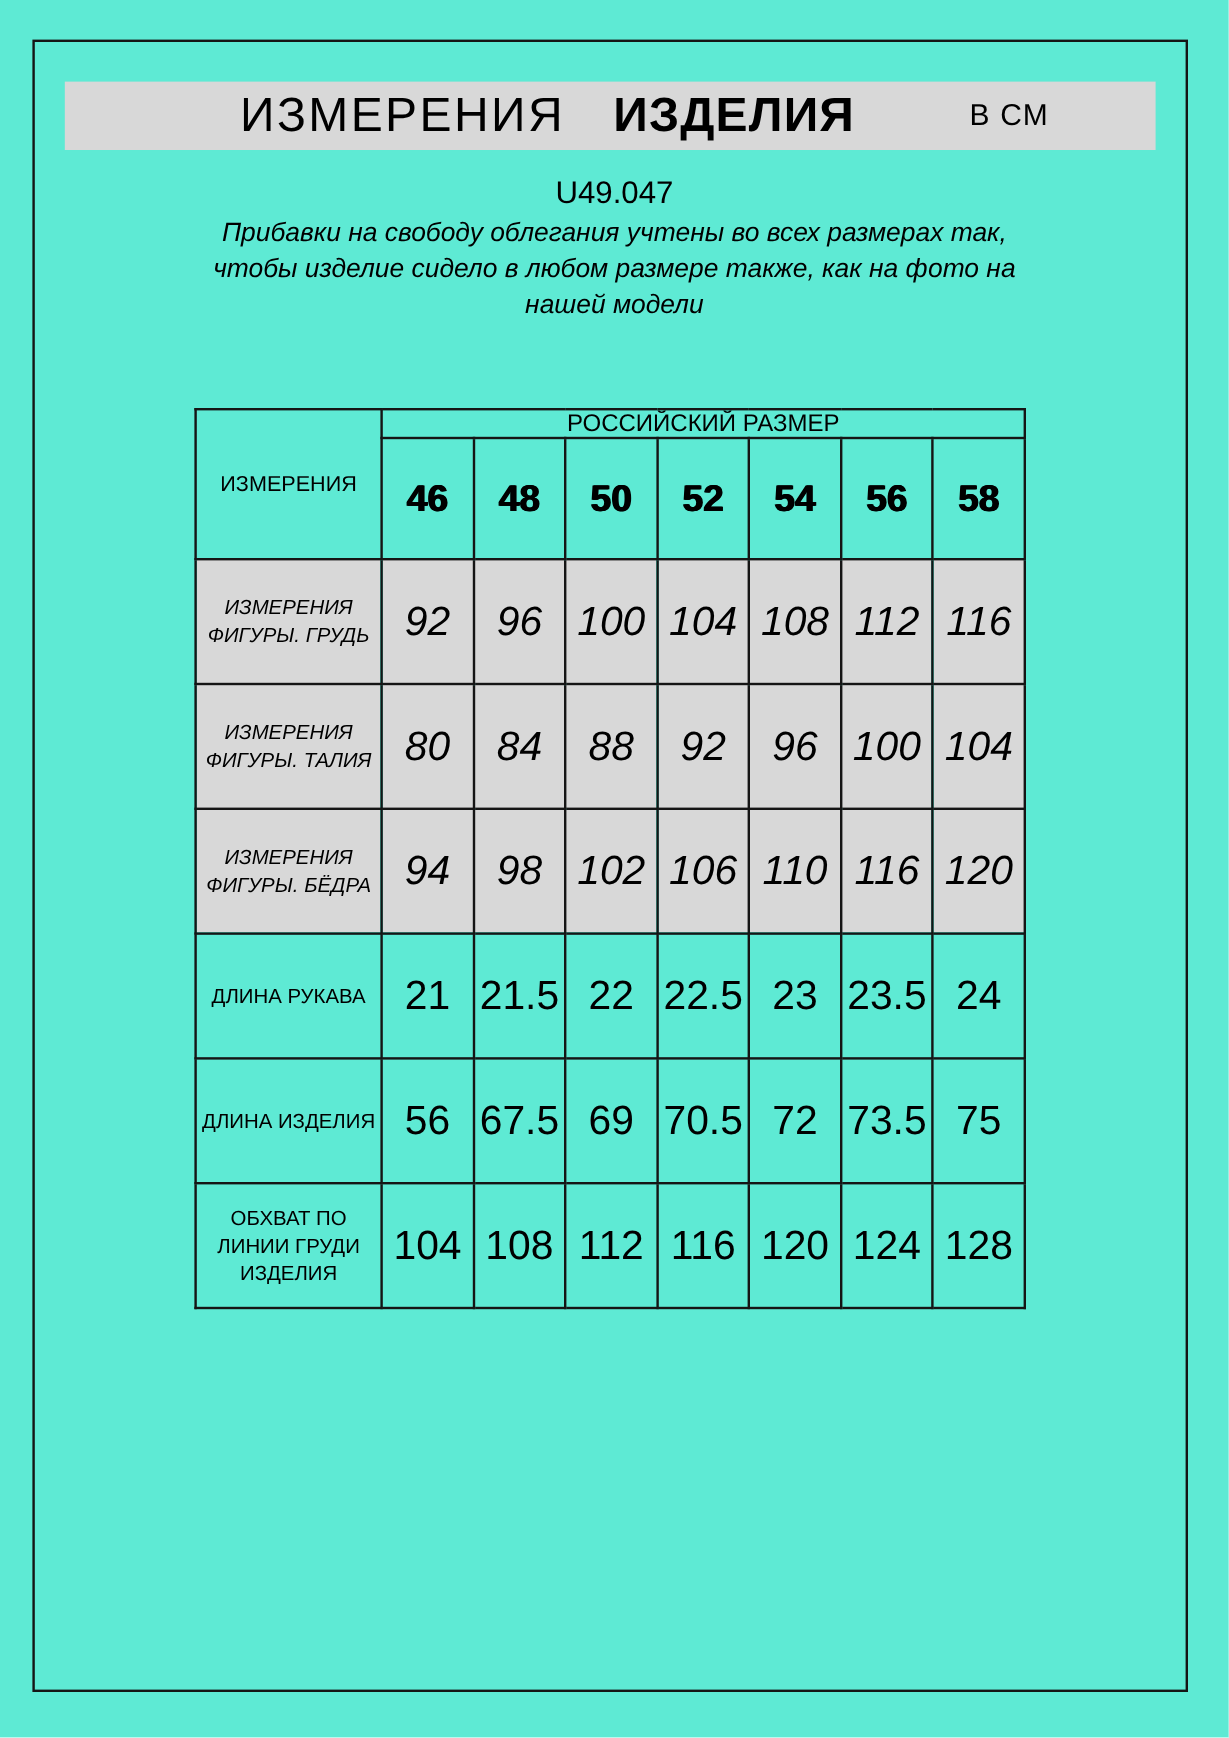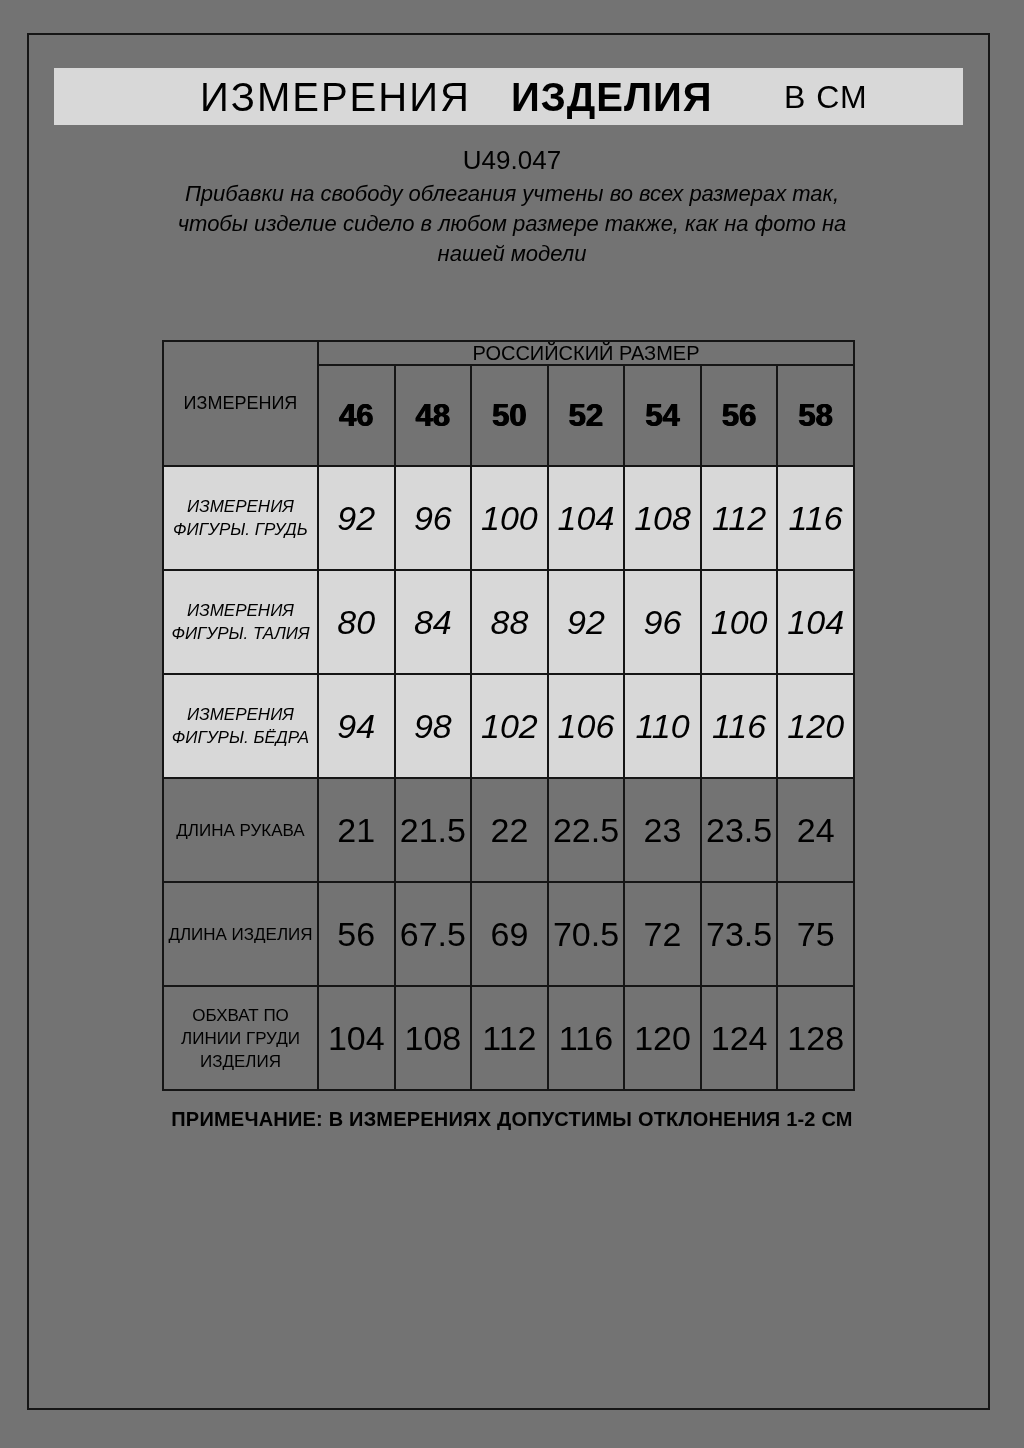"ИЗМЕРЕНИЯ" .page { background: #737373 -> #5eead4 }
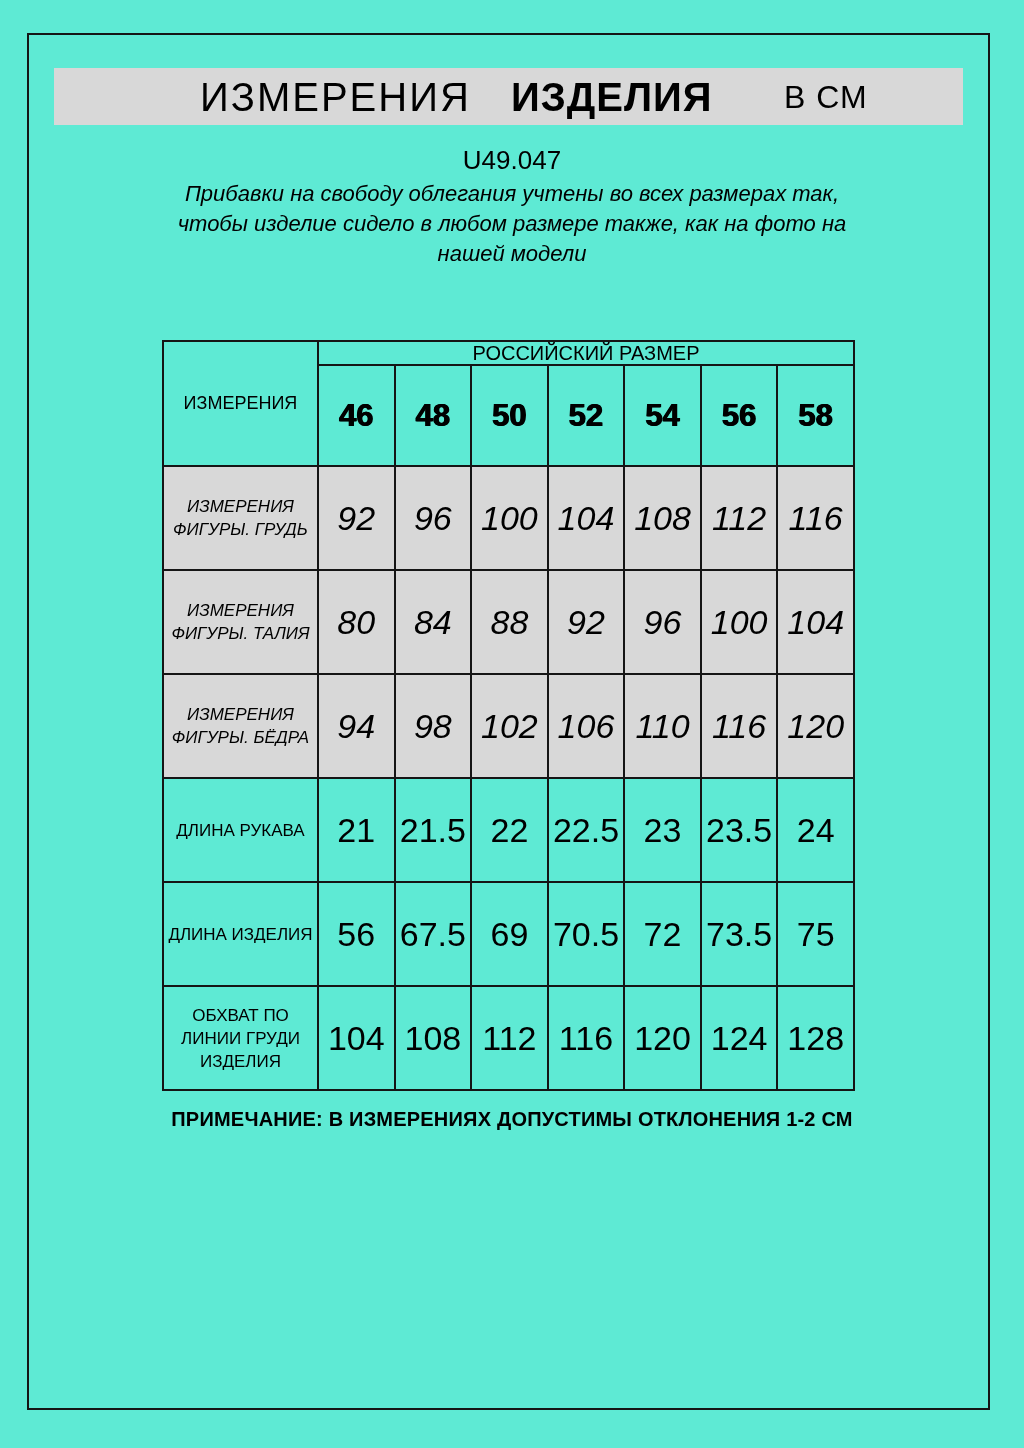"В СМ" .banner .t3 { font-size: 32px -> 25px; left: 730px -> 754px }
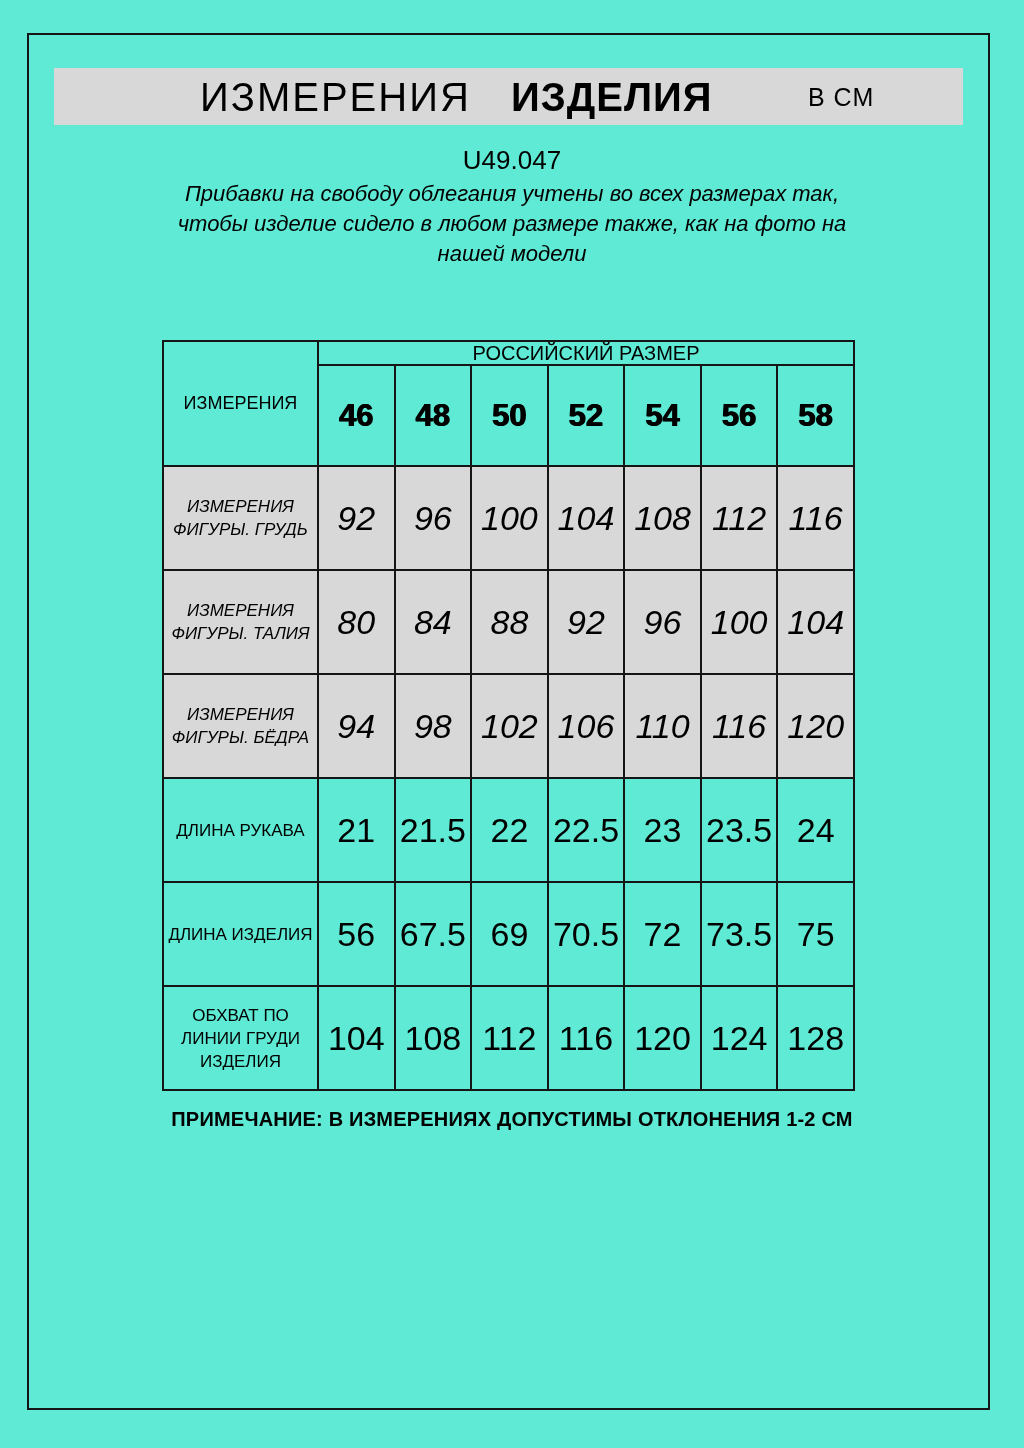"ПРИМЕЧАНИЕ: В ИЗМЕРЕНИЯХ ДОПУСТИМЫ" div.footnote { html: <div>ПРИМЕЧАНИЕ: В ИЗМЕРЕНИЯХ ДОПУСТИМЫ ОТКЛОНЕНИЯ 1-2 СМ</div> -> none }
